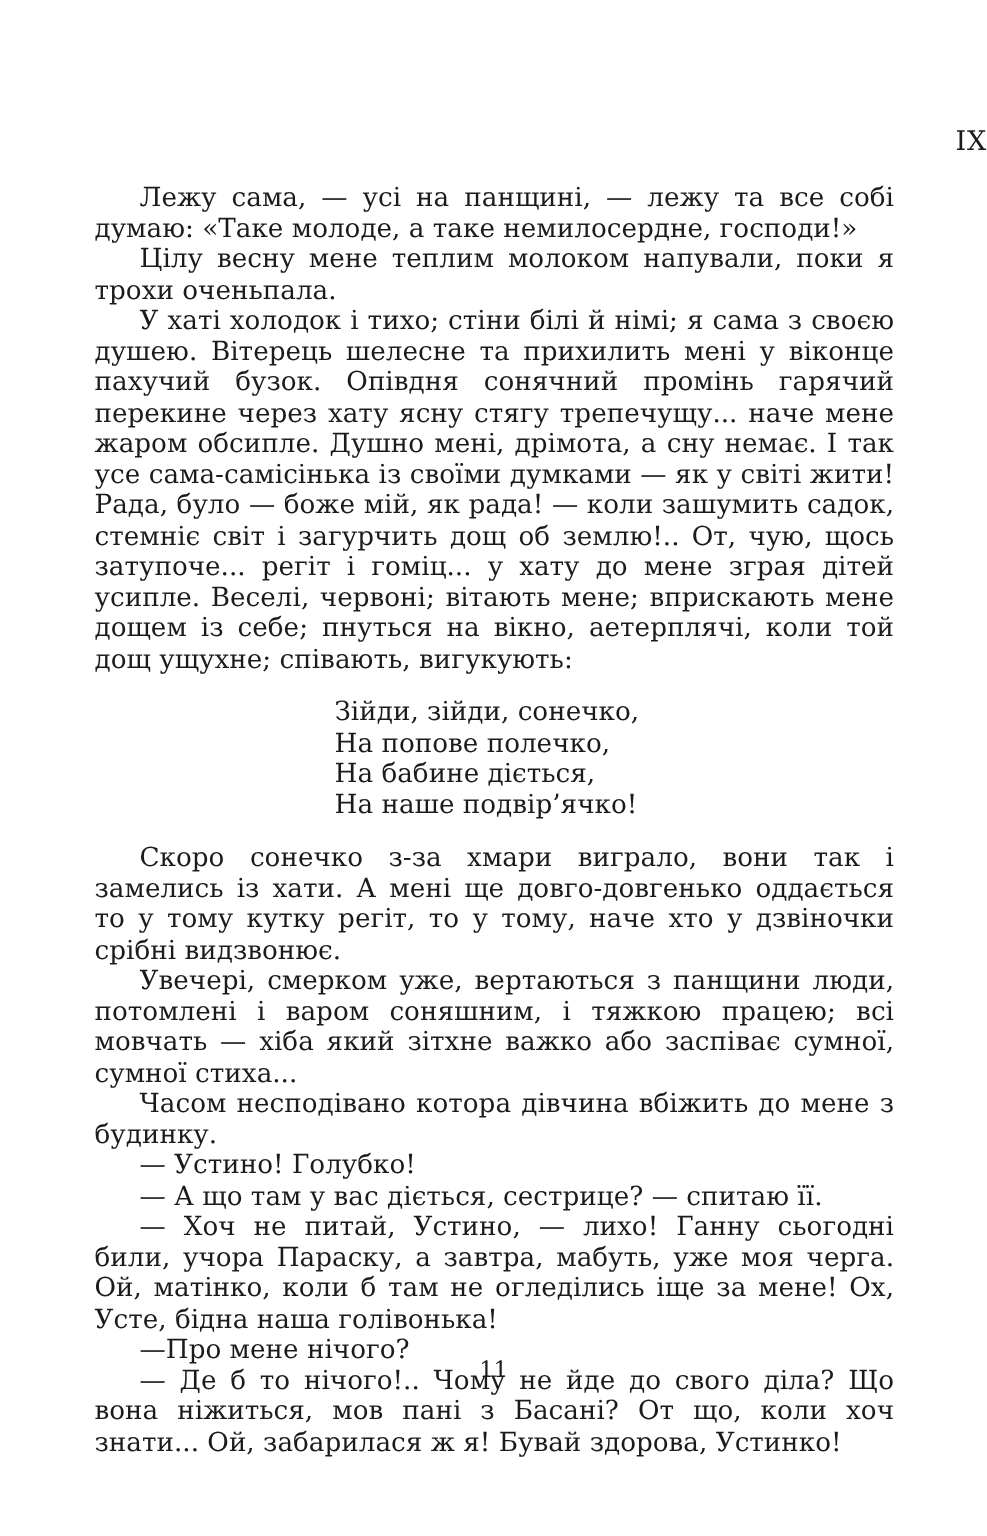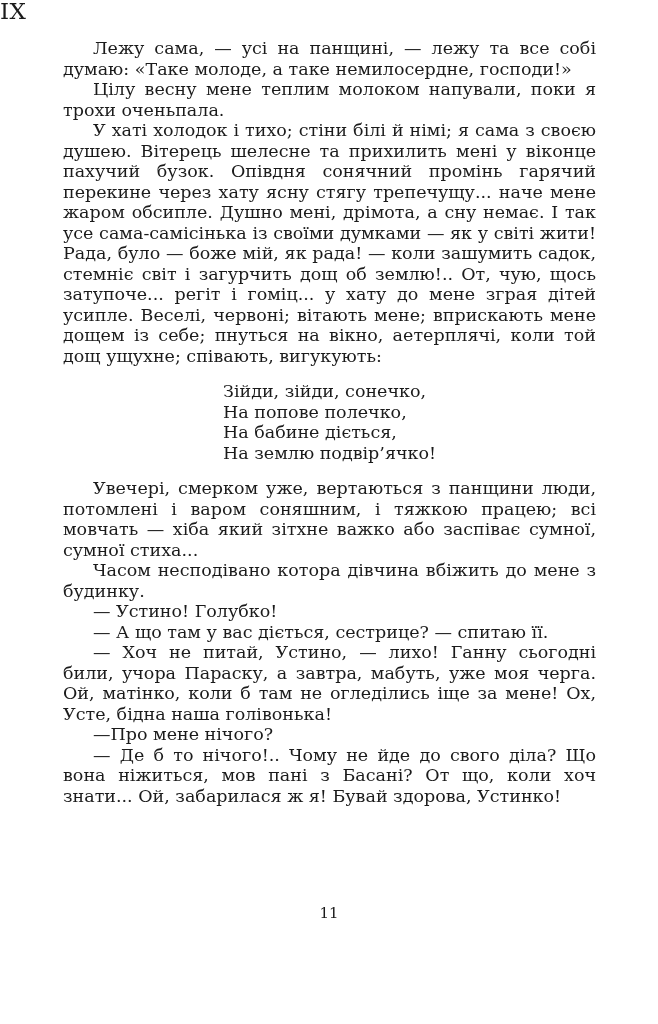"IX" .chapter-heading { font-size: 23px -> 18px; padding-top: none -> 84px; text-align: left -> right }
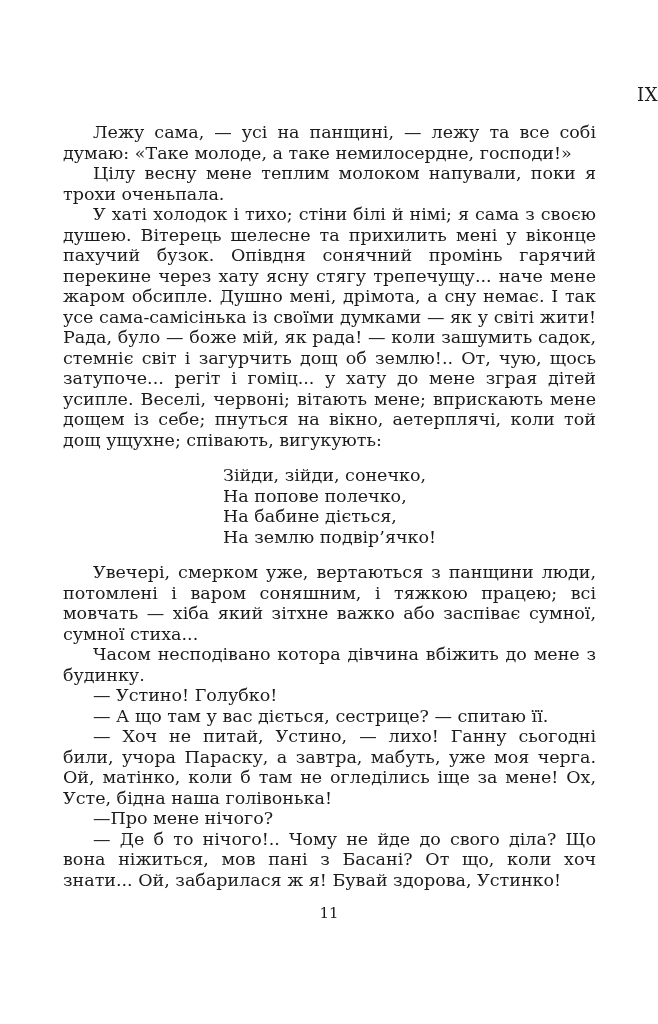"На землю подвір’ячко!" div.verse-line { text: землю -> наше }
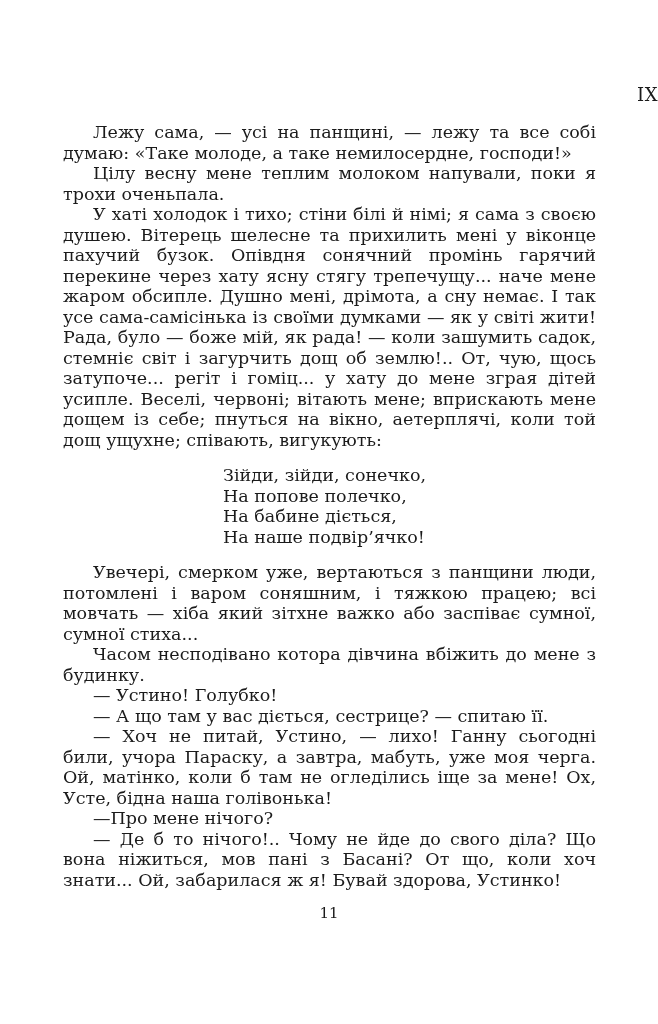"Скоро сонечко з-за хмари виграло," p { html: none -> <p>Скоро сонечко з-за хмари виграло, вони так і замелись із хати. А мені ще довго-довгенько оддається то у тому кутку регіт, то у тому, наче хто у дзвіночки срібні видзвонює.</p> }
